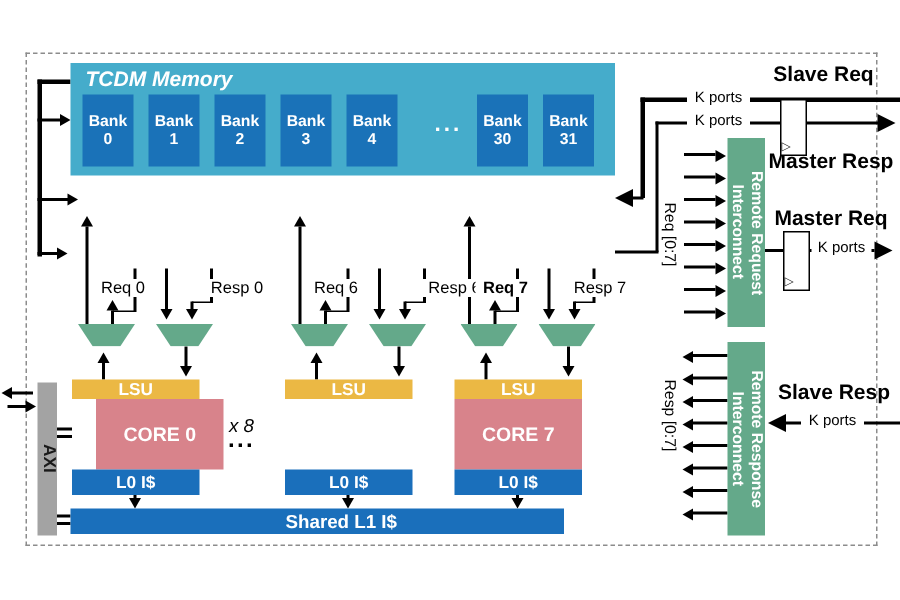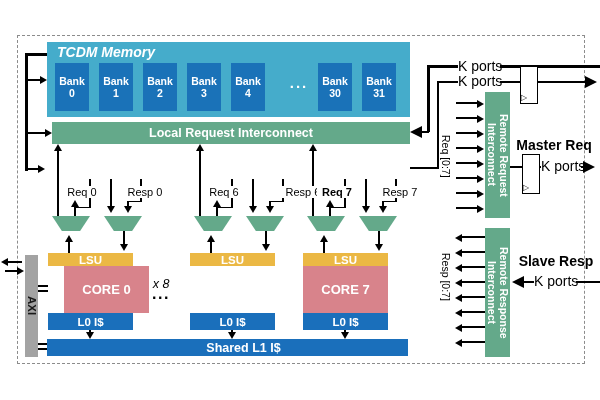"Slave Req" div.portname { html: none -> <div>Slave Req</div> }
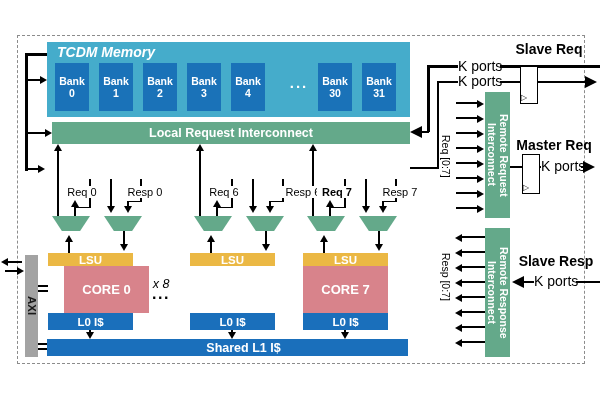"K ports" .kports { font-size: 14px -> 10px }
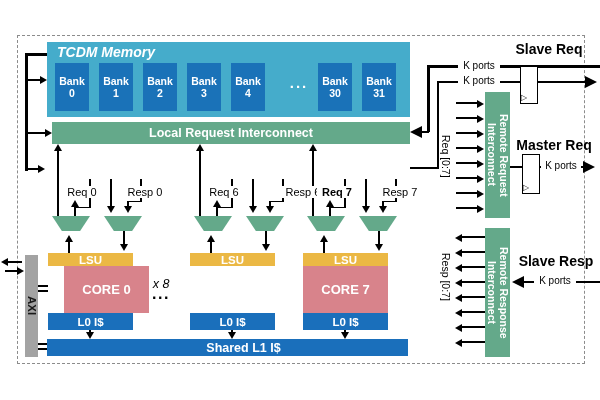"Master Resp" div.portname { html: none -> <div>Master Resp</div> }
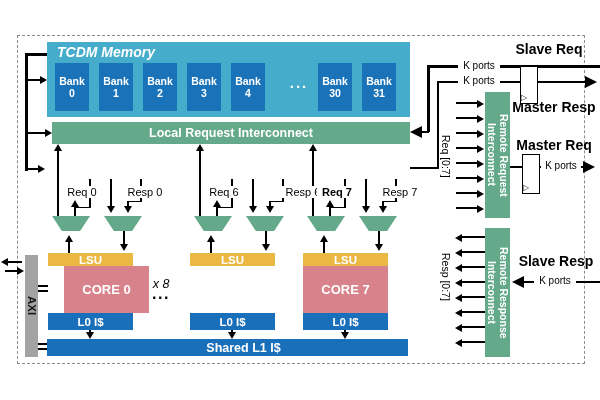"Local Request Interconnect" div.bar { html: <div>Local Request Interconnect</div> -> none }
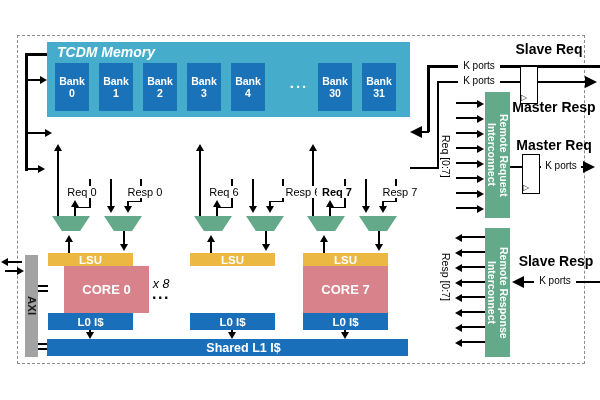"Resp 0" div.lbl { left: 74px -> 87px }
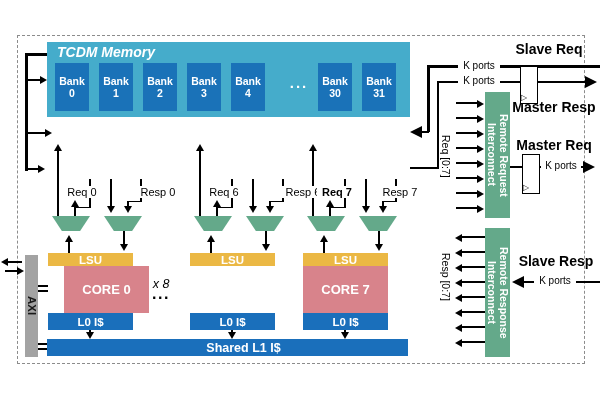"Shared L1 I$" div.stackbox { width: 361px -> 329px }
